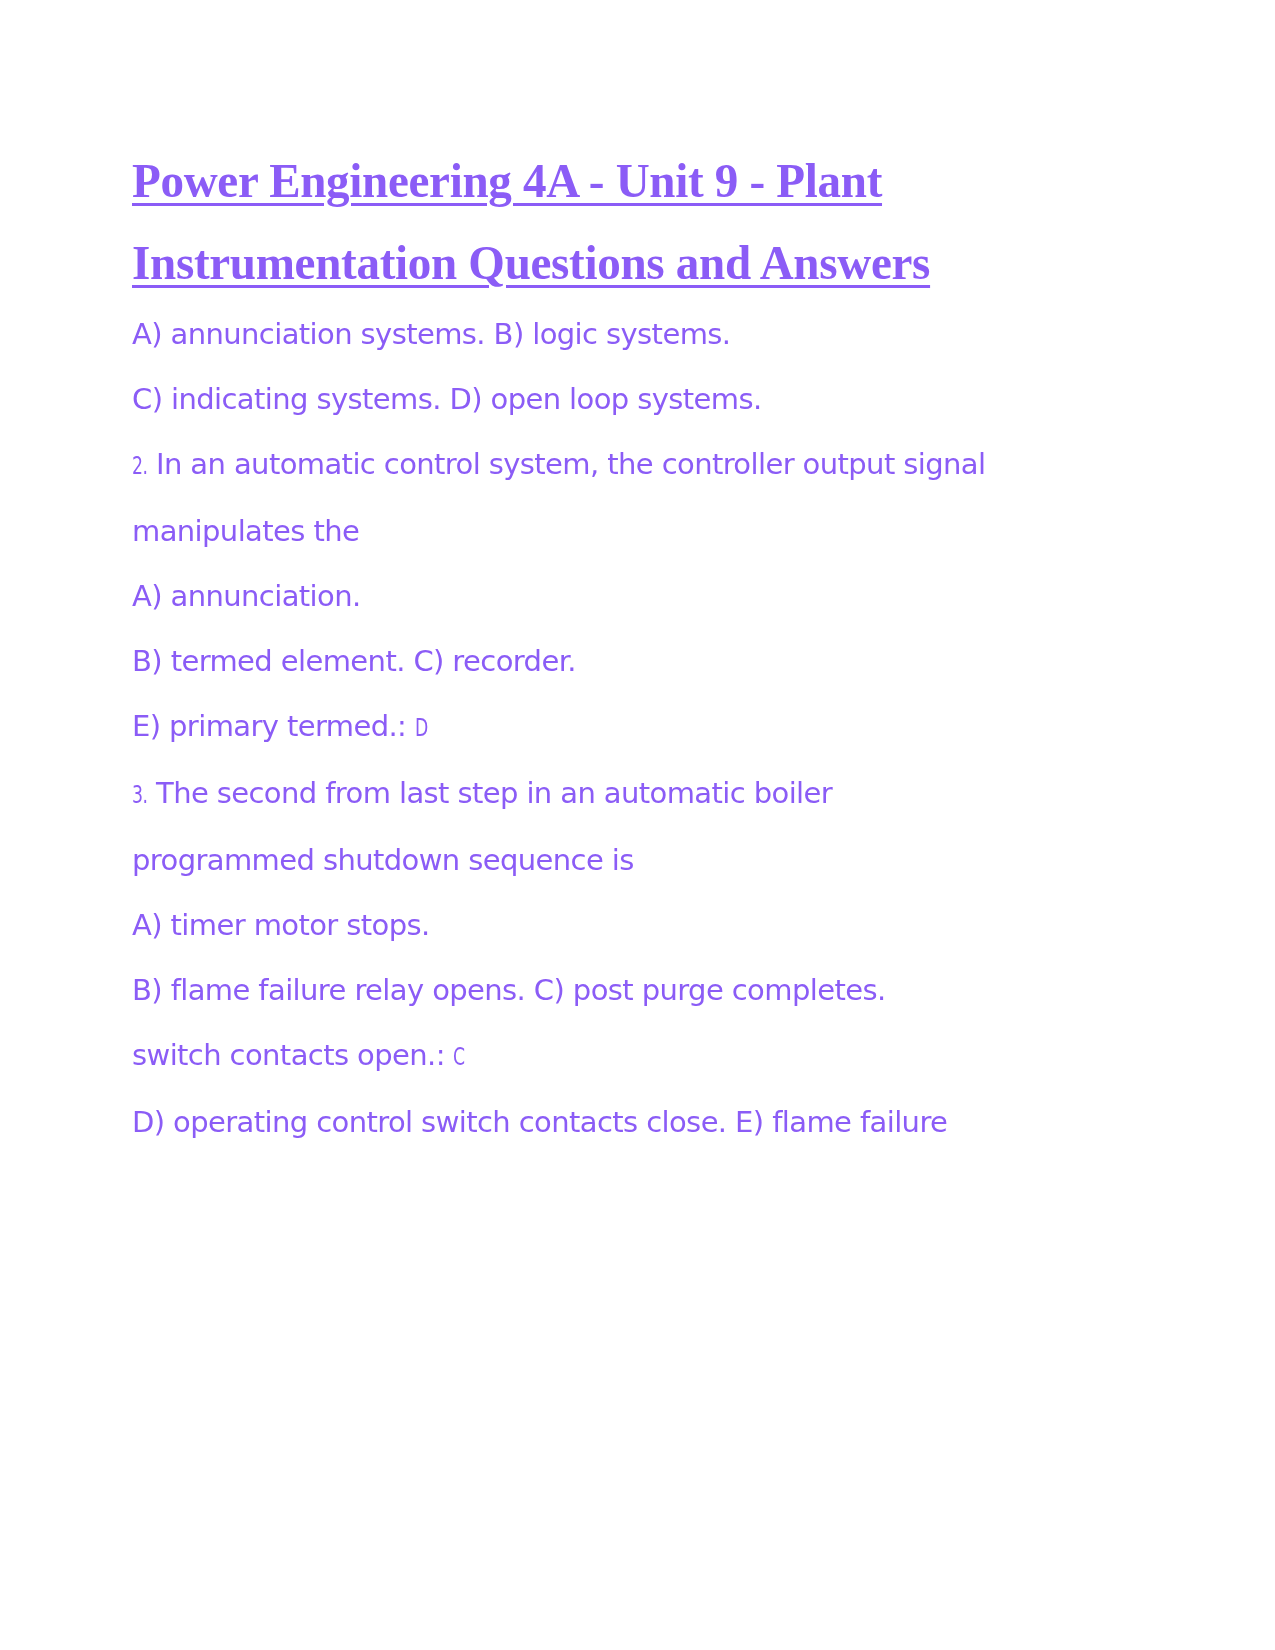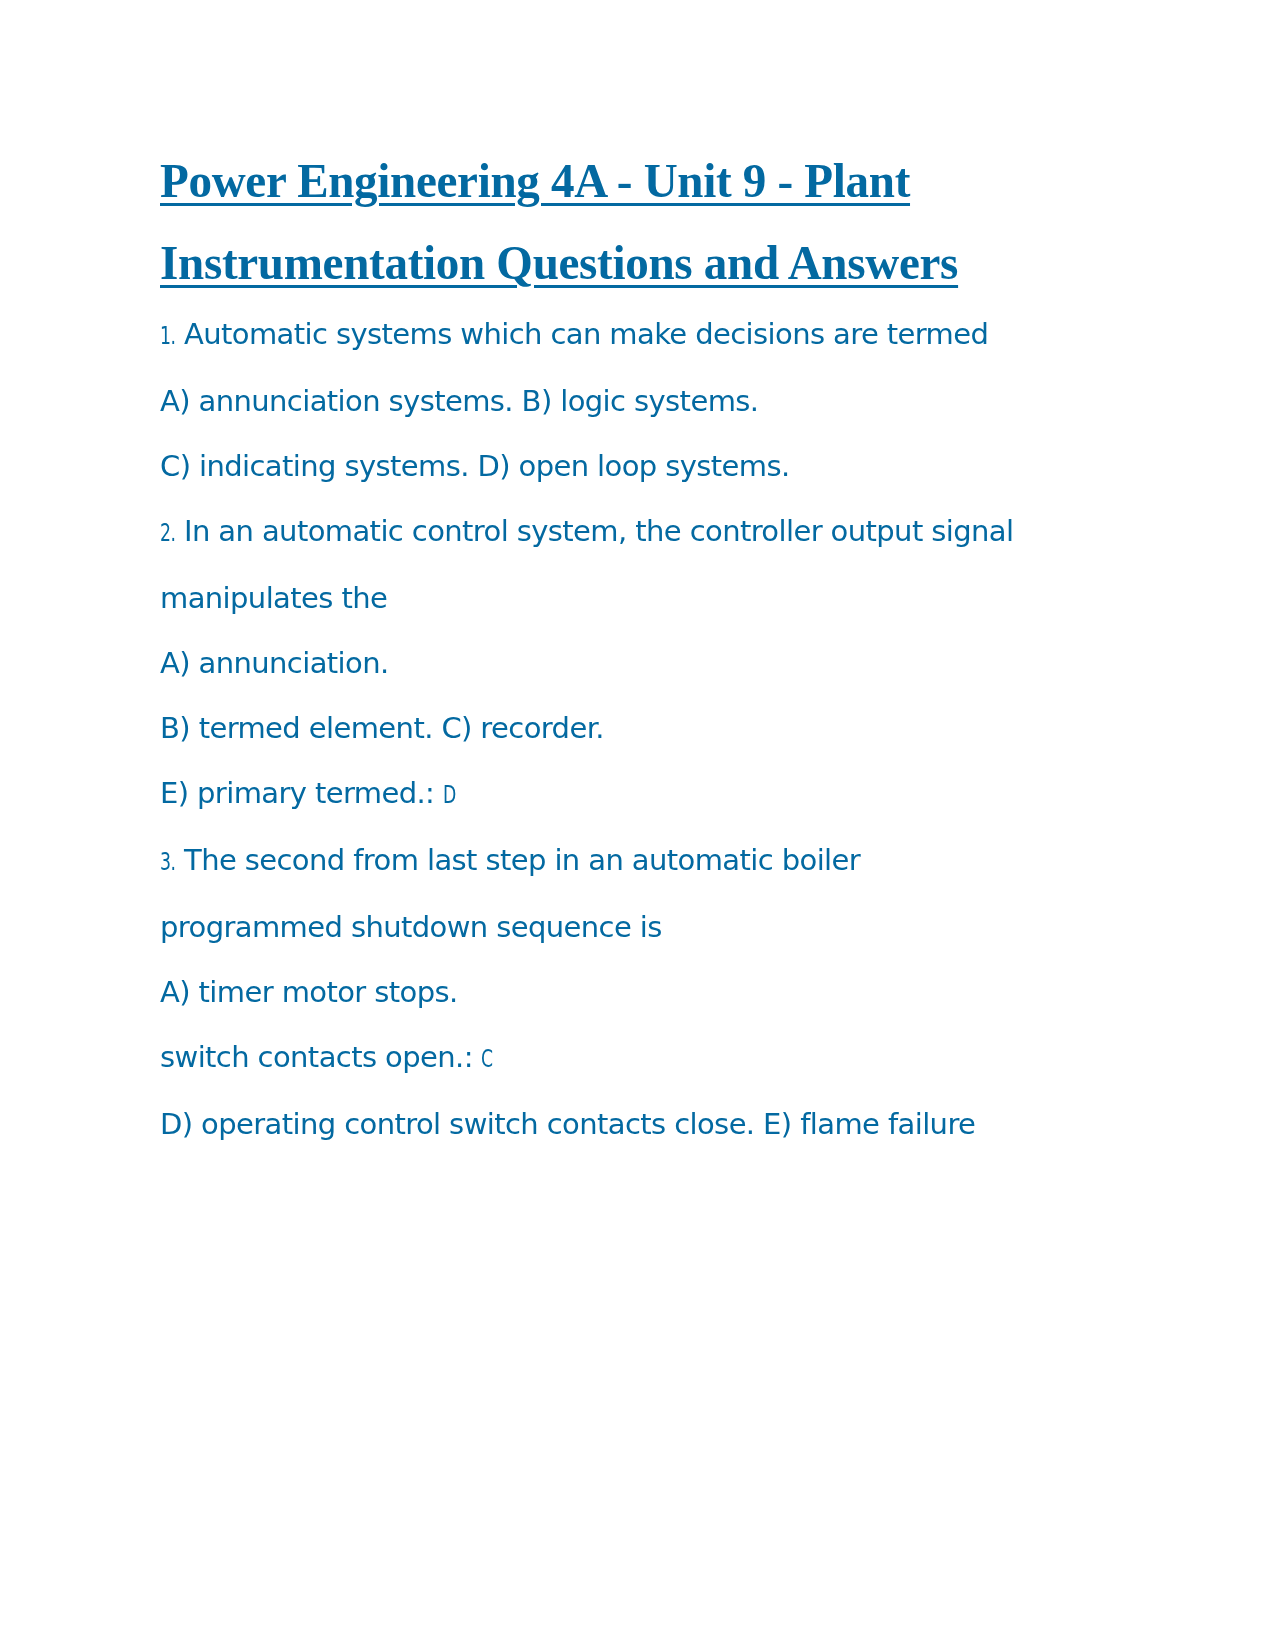"Power Engineering 4A - Unit" .page { color: #0369a1 -> #8b5cf6; left: 160px -> 132px }
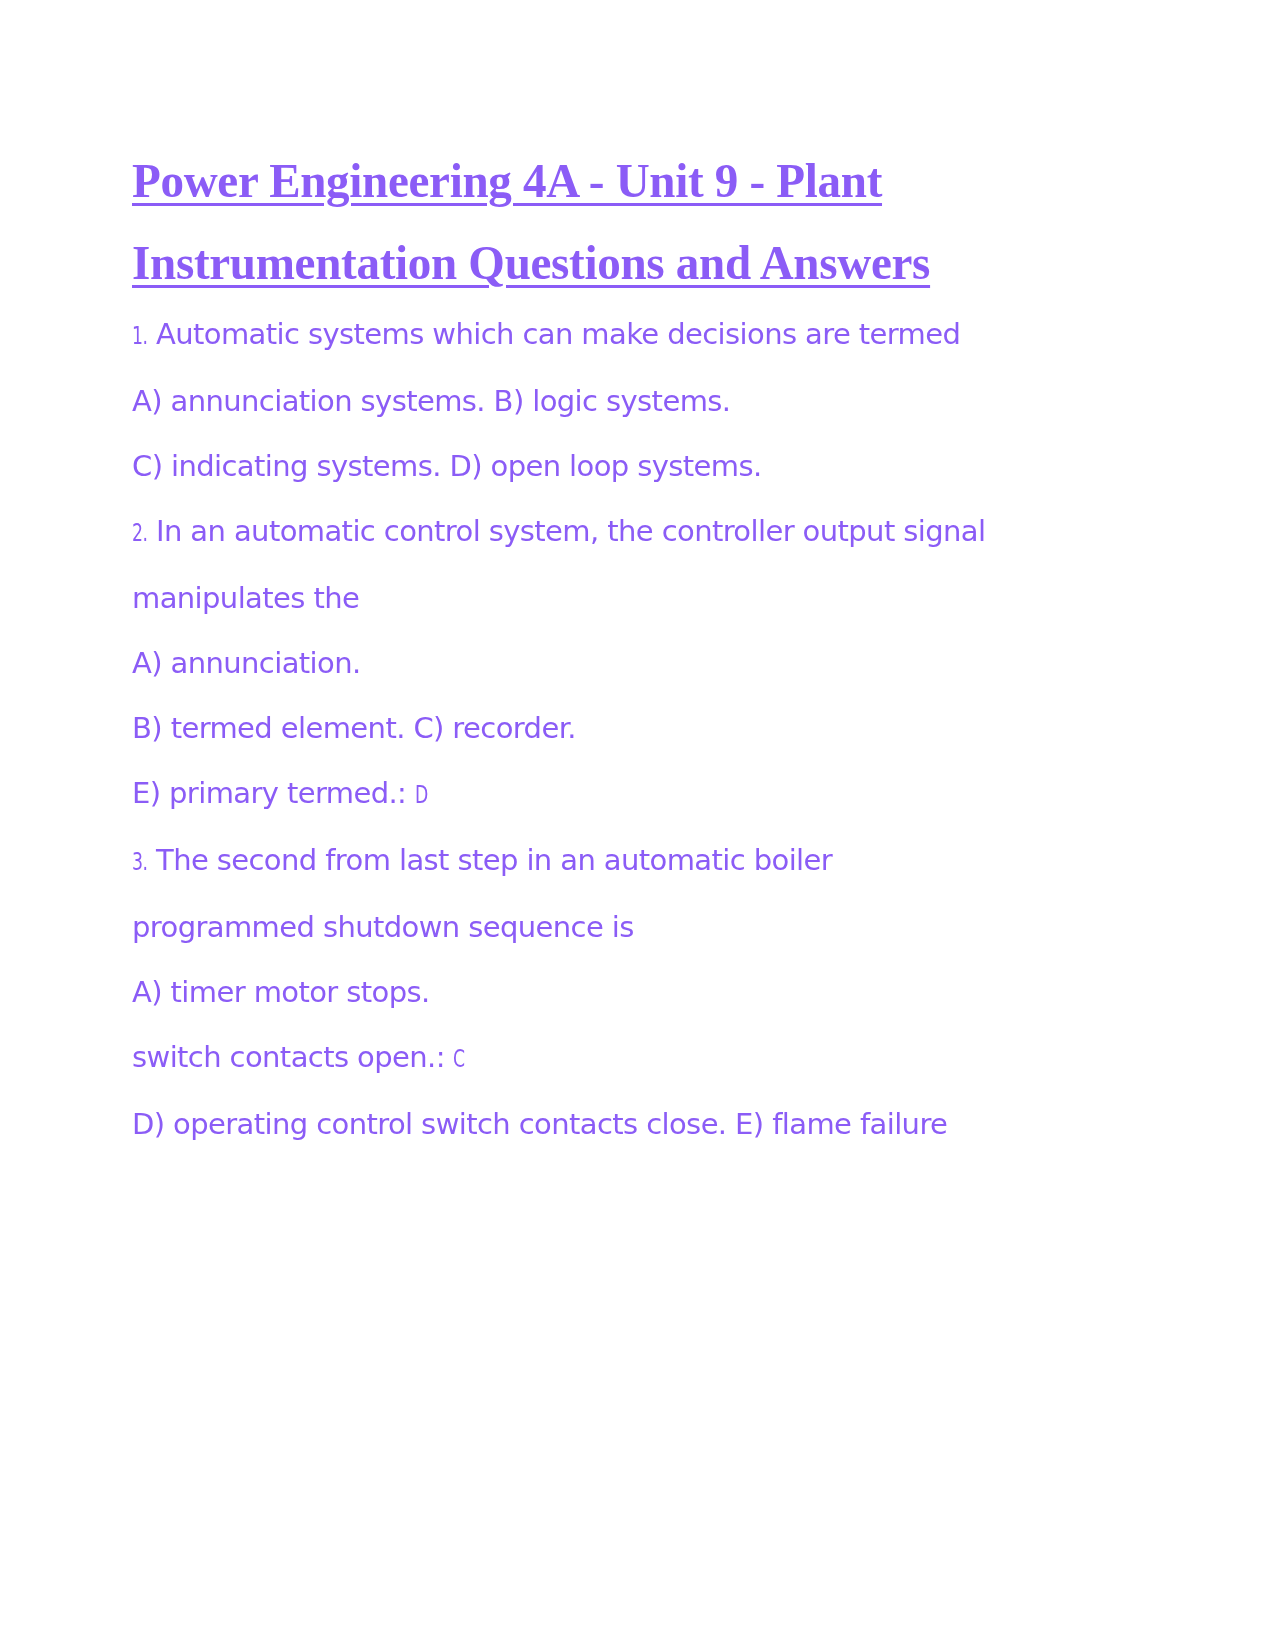"1. Automatic systems which can" div.line { html: <div><span>1.</span> <span>Automatic systems which can make decisions are termed</span></div> -> none }
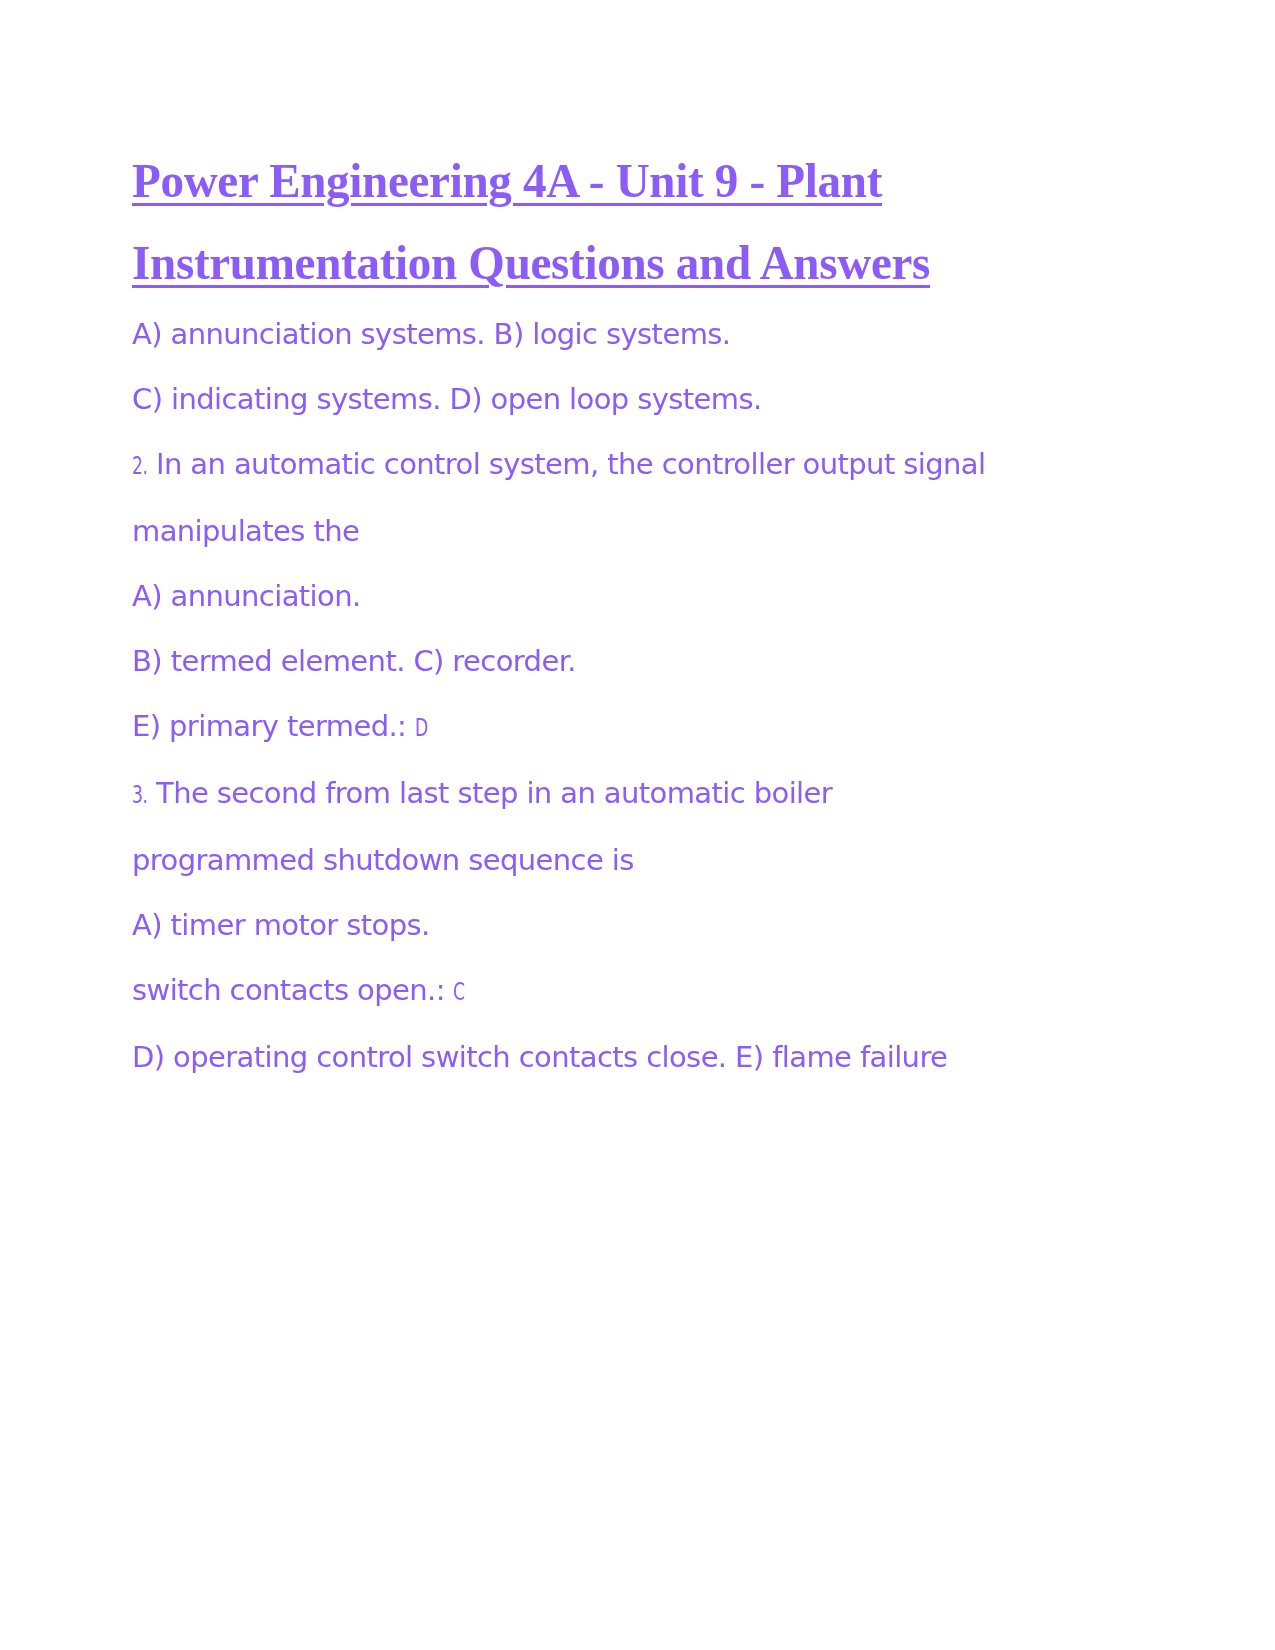"B) flame failure relay opens." div.line { html: none -> <div>B) flame failure relay opens. C) post purge completes.</div> }
